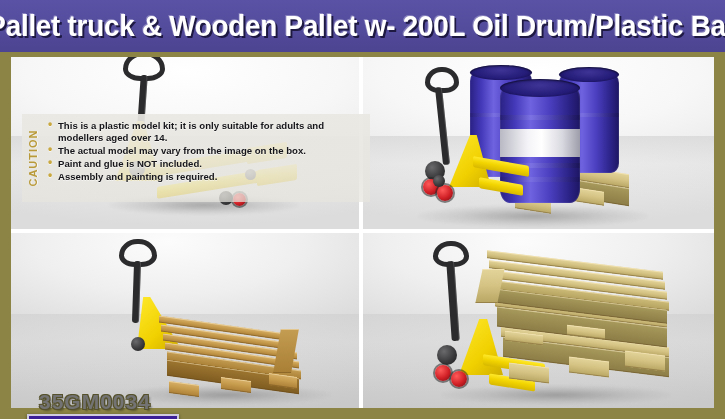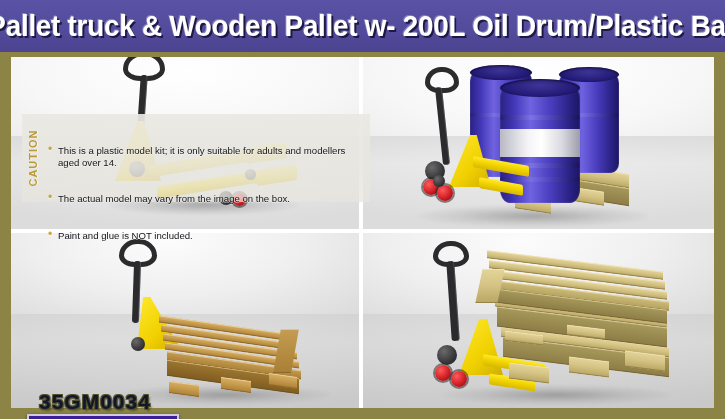"This is a plastic model" .caution-list li { font-weight: normal -> bold; margin-top: 25px -> none }
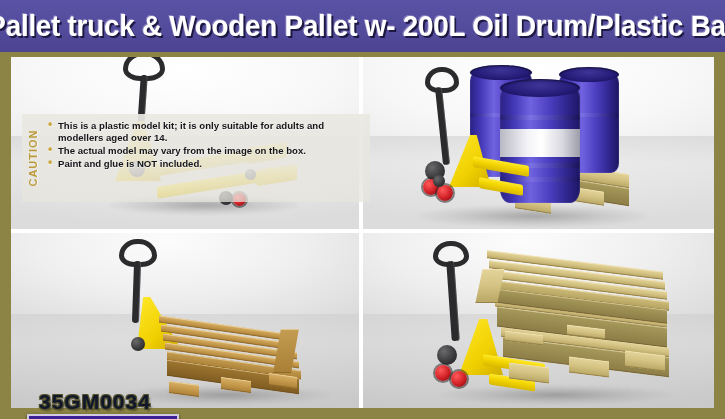"Assembly and painting is required." li { html: none -> <li>Assembly and painting is required.</li> }
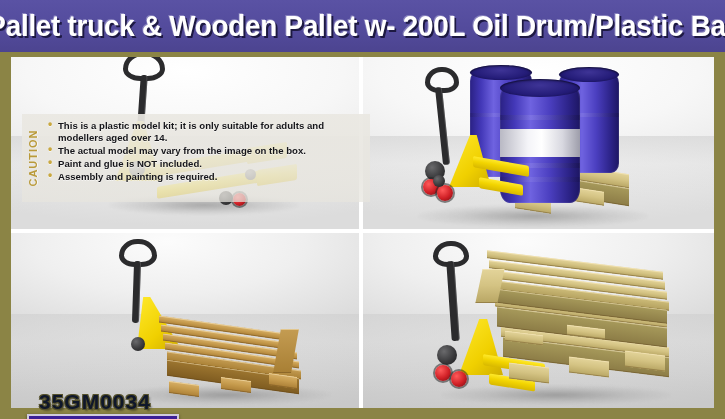"35GM0034" .prodcode { color: #0f172a -> #737373 }
